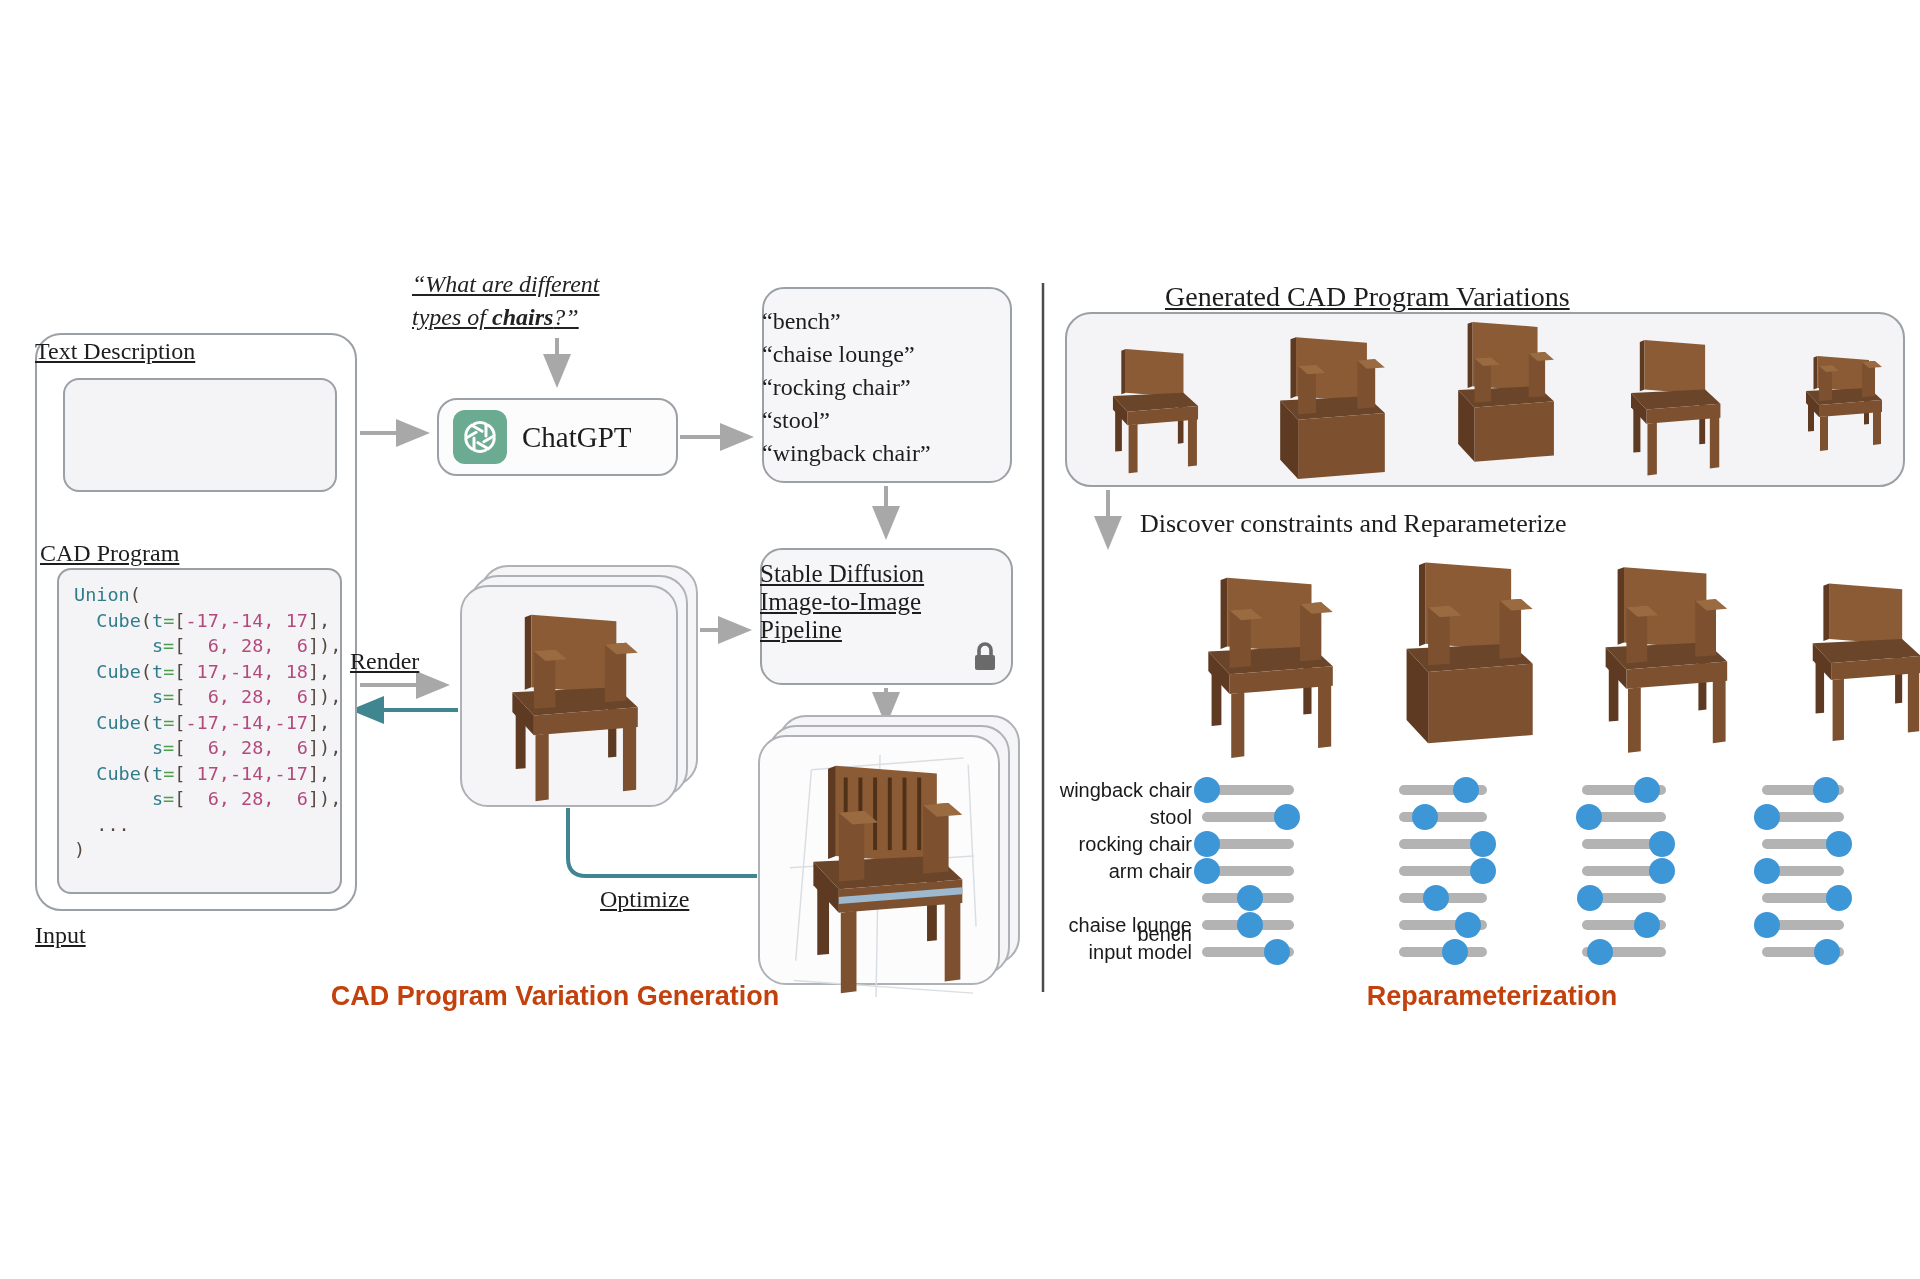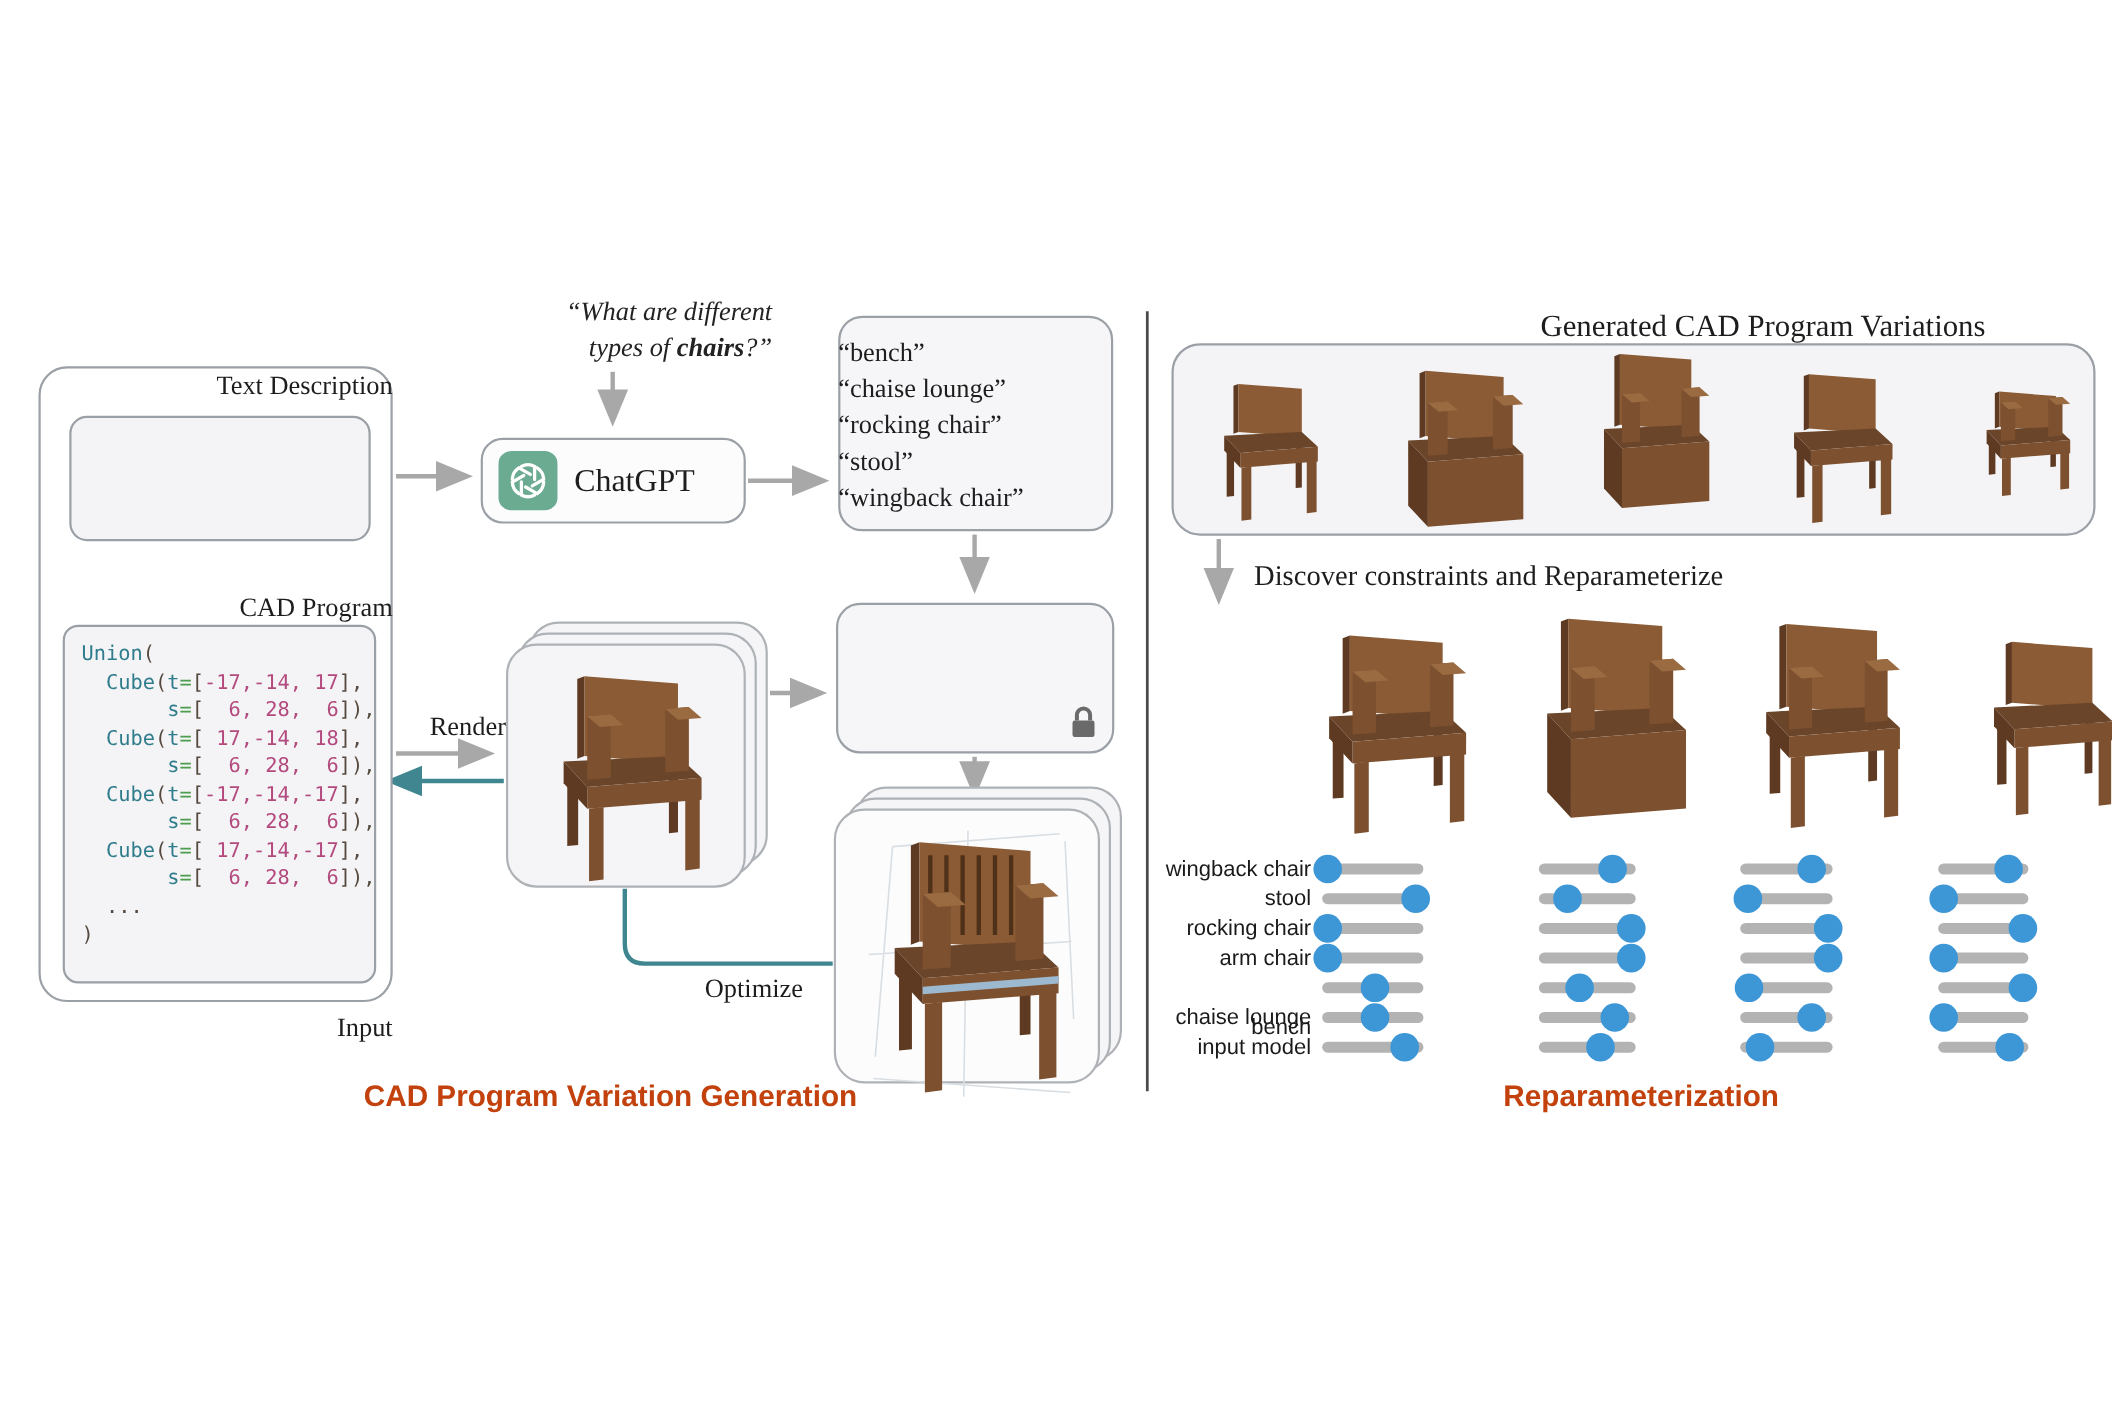"“What are different" .ctr { text-align: right -> left; text-decoration: none -> underline }
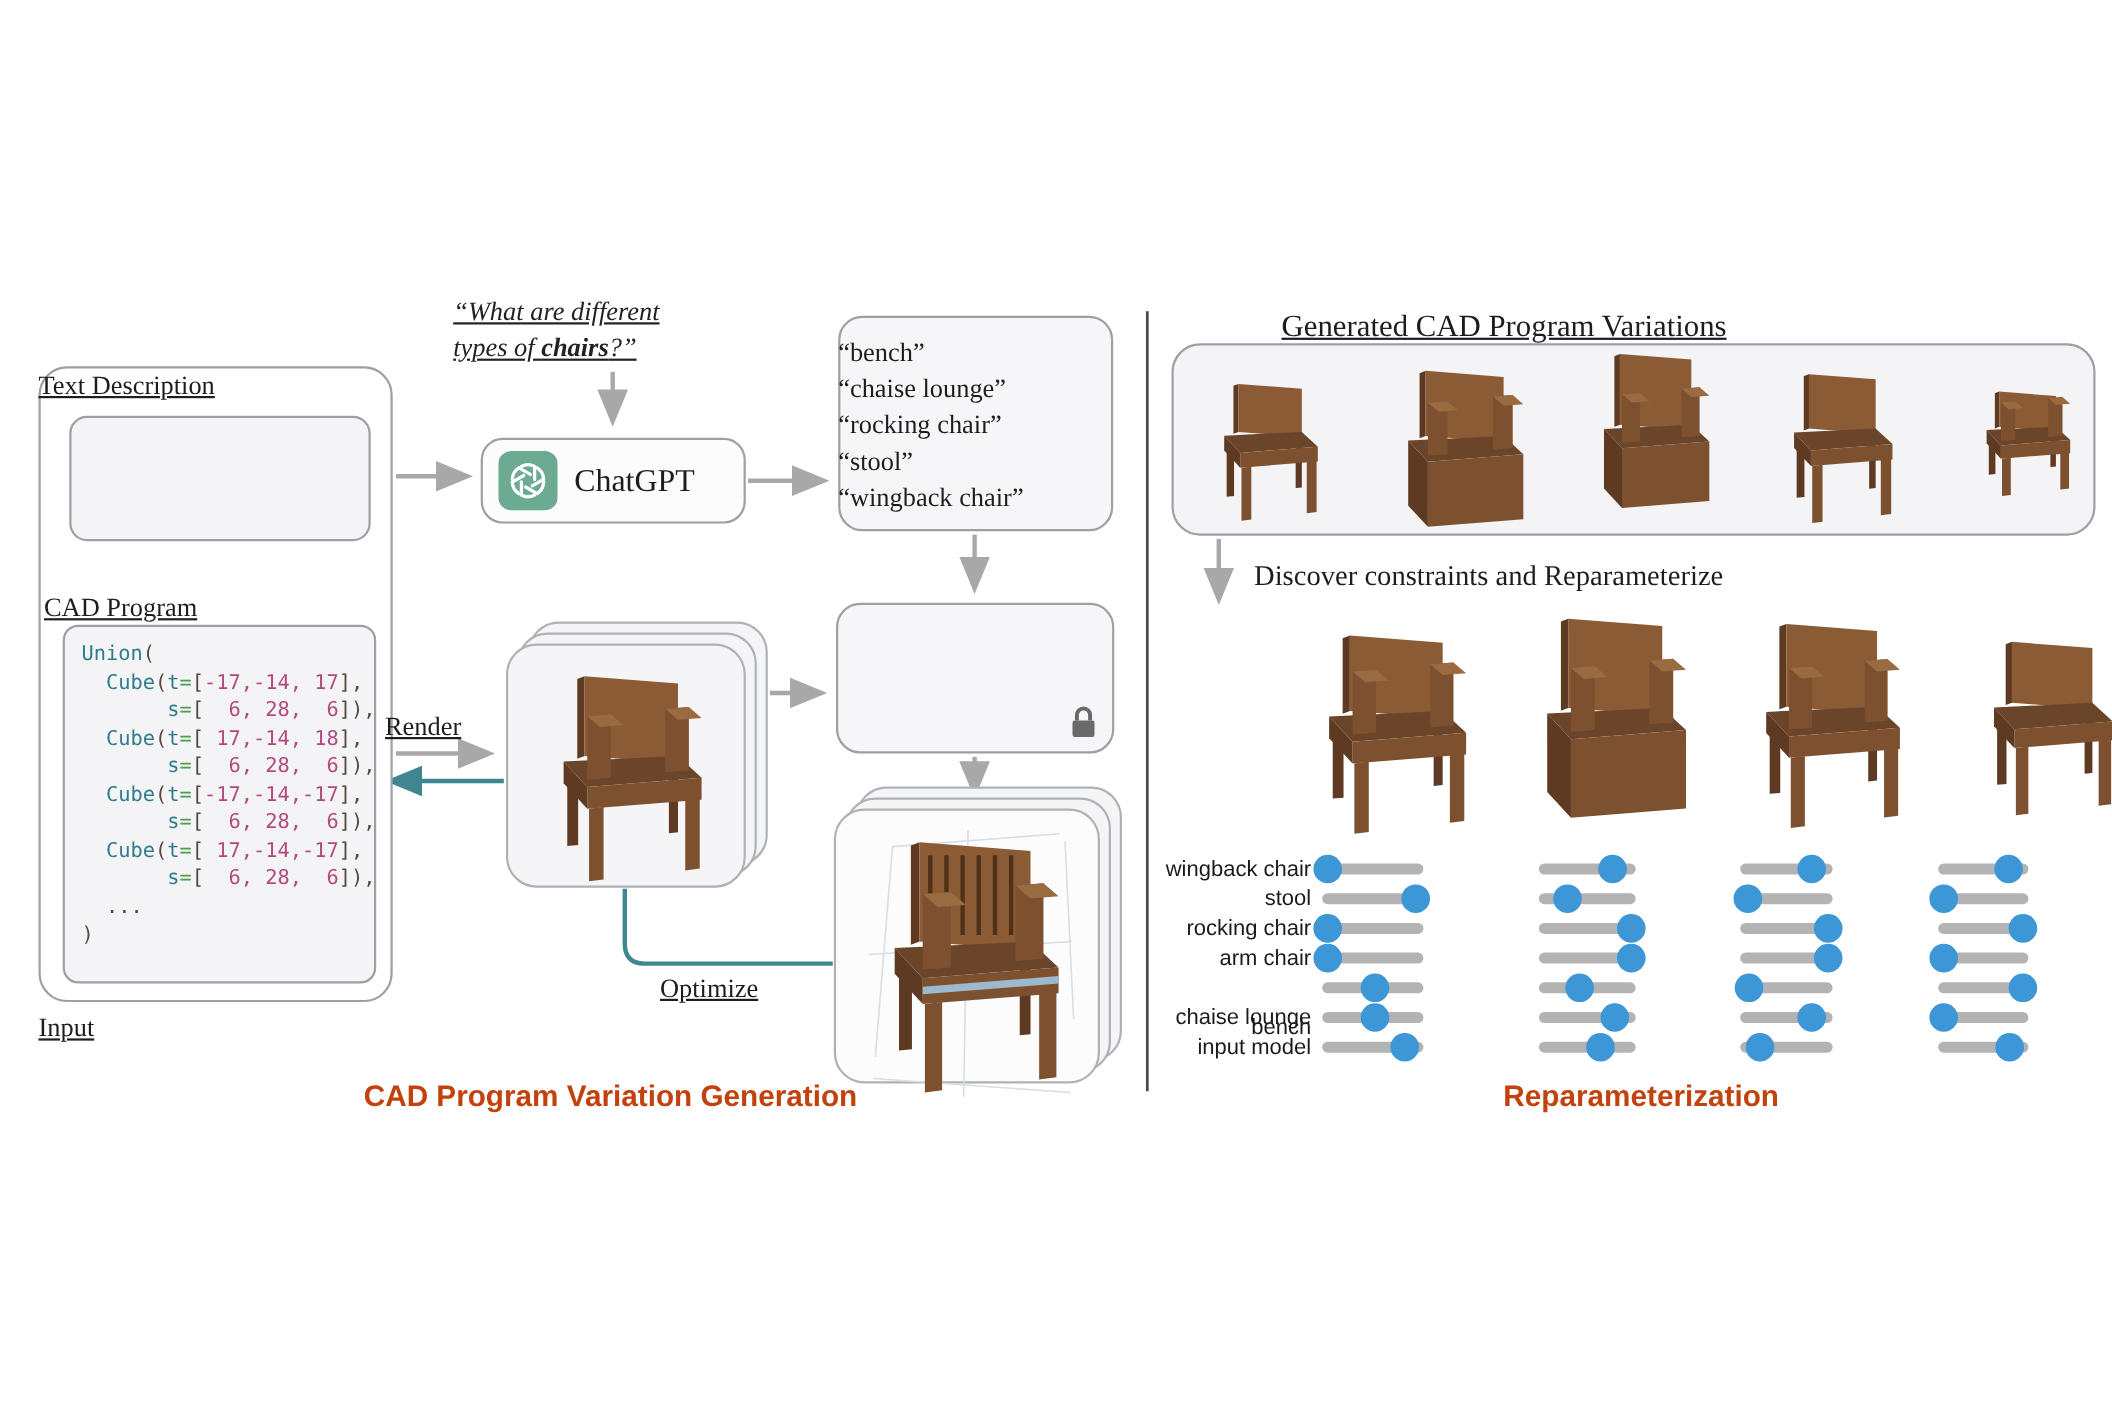"Stable Diffusion" div.abs { html: none -> <div> <div>Stable Diffusion</div> <div>Image-to-Image</div> <div>Pipeline</div> </div> }
